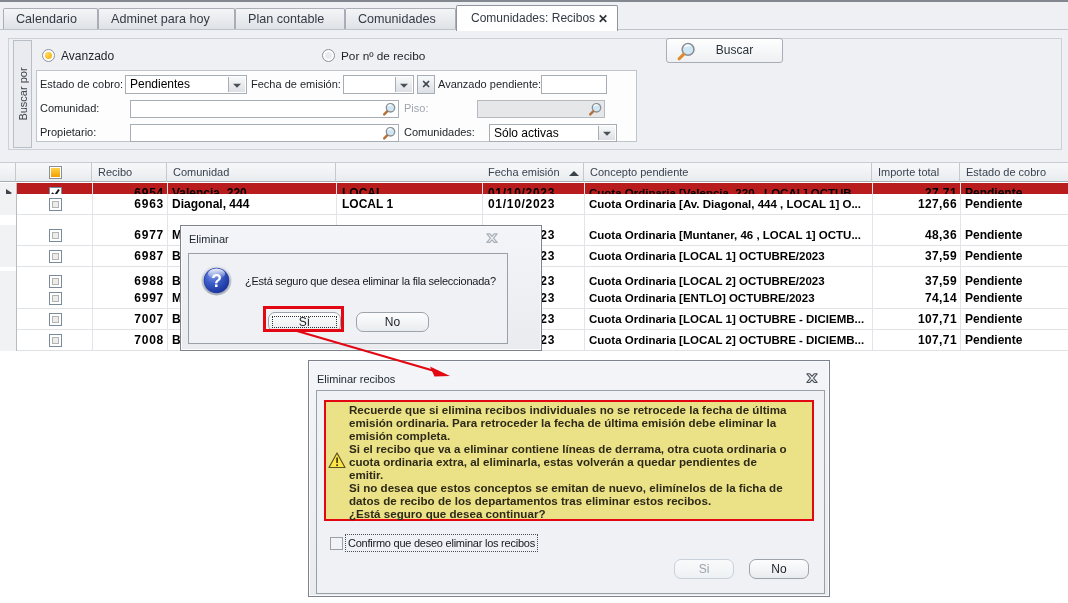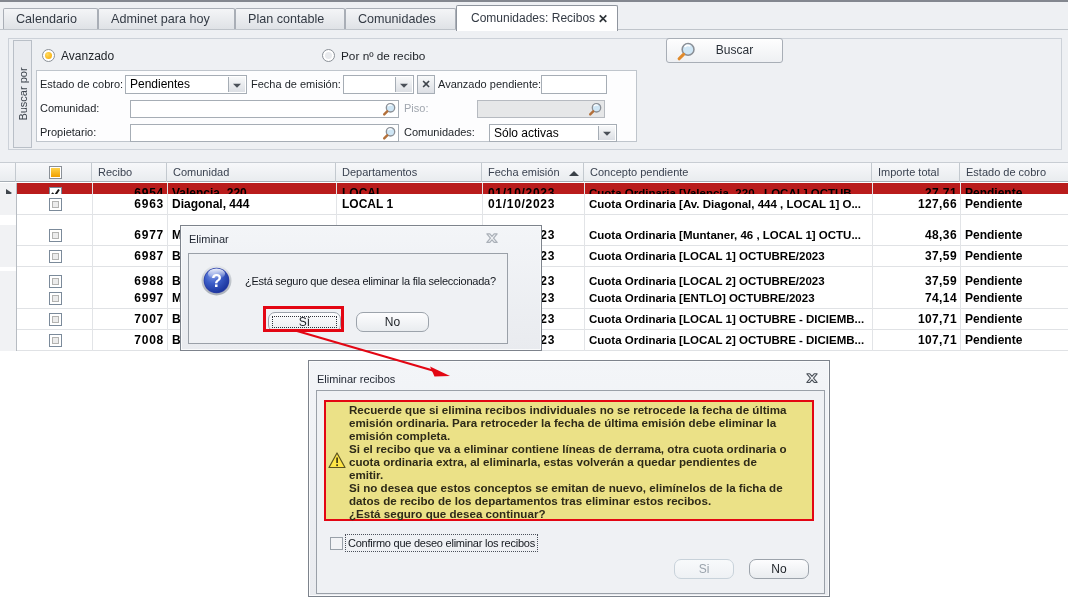"Departamentos" div.hcell { html: <div>Departamentos</div> -> none }
